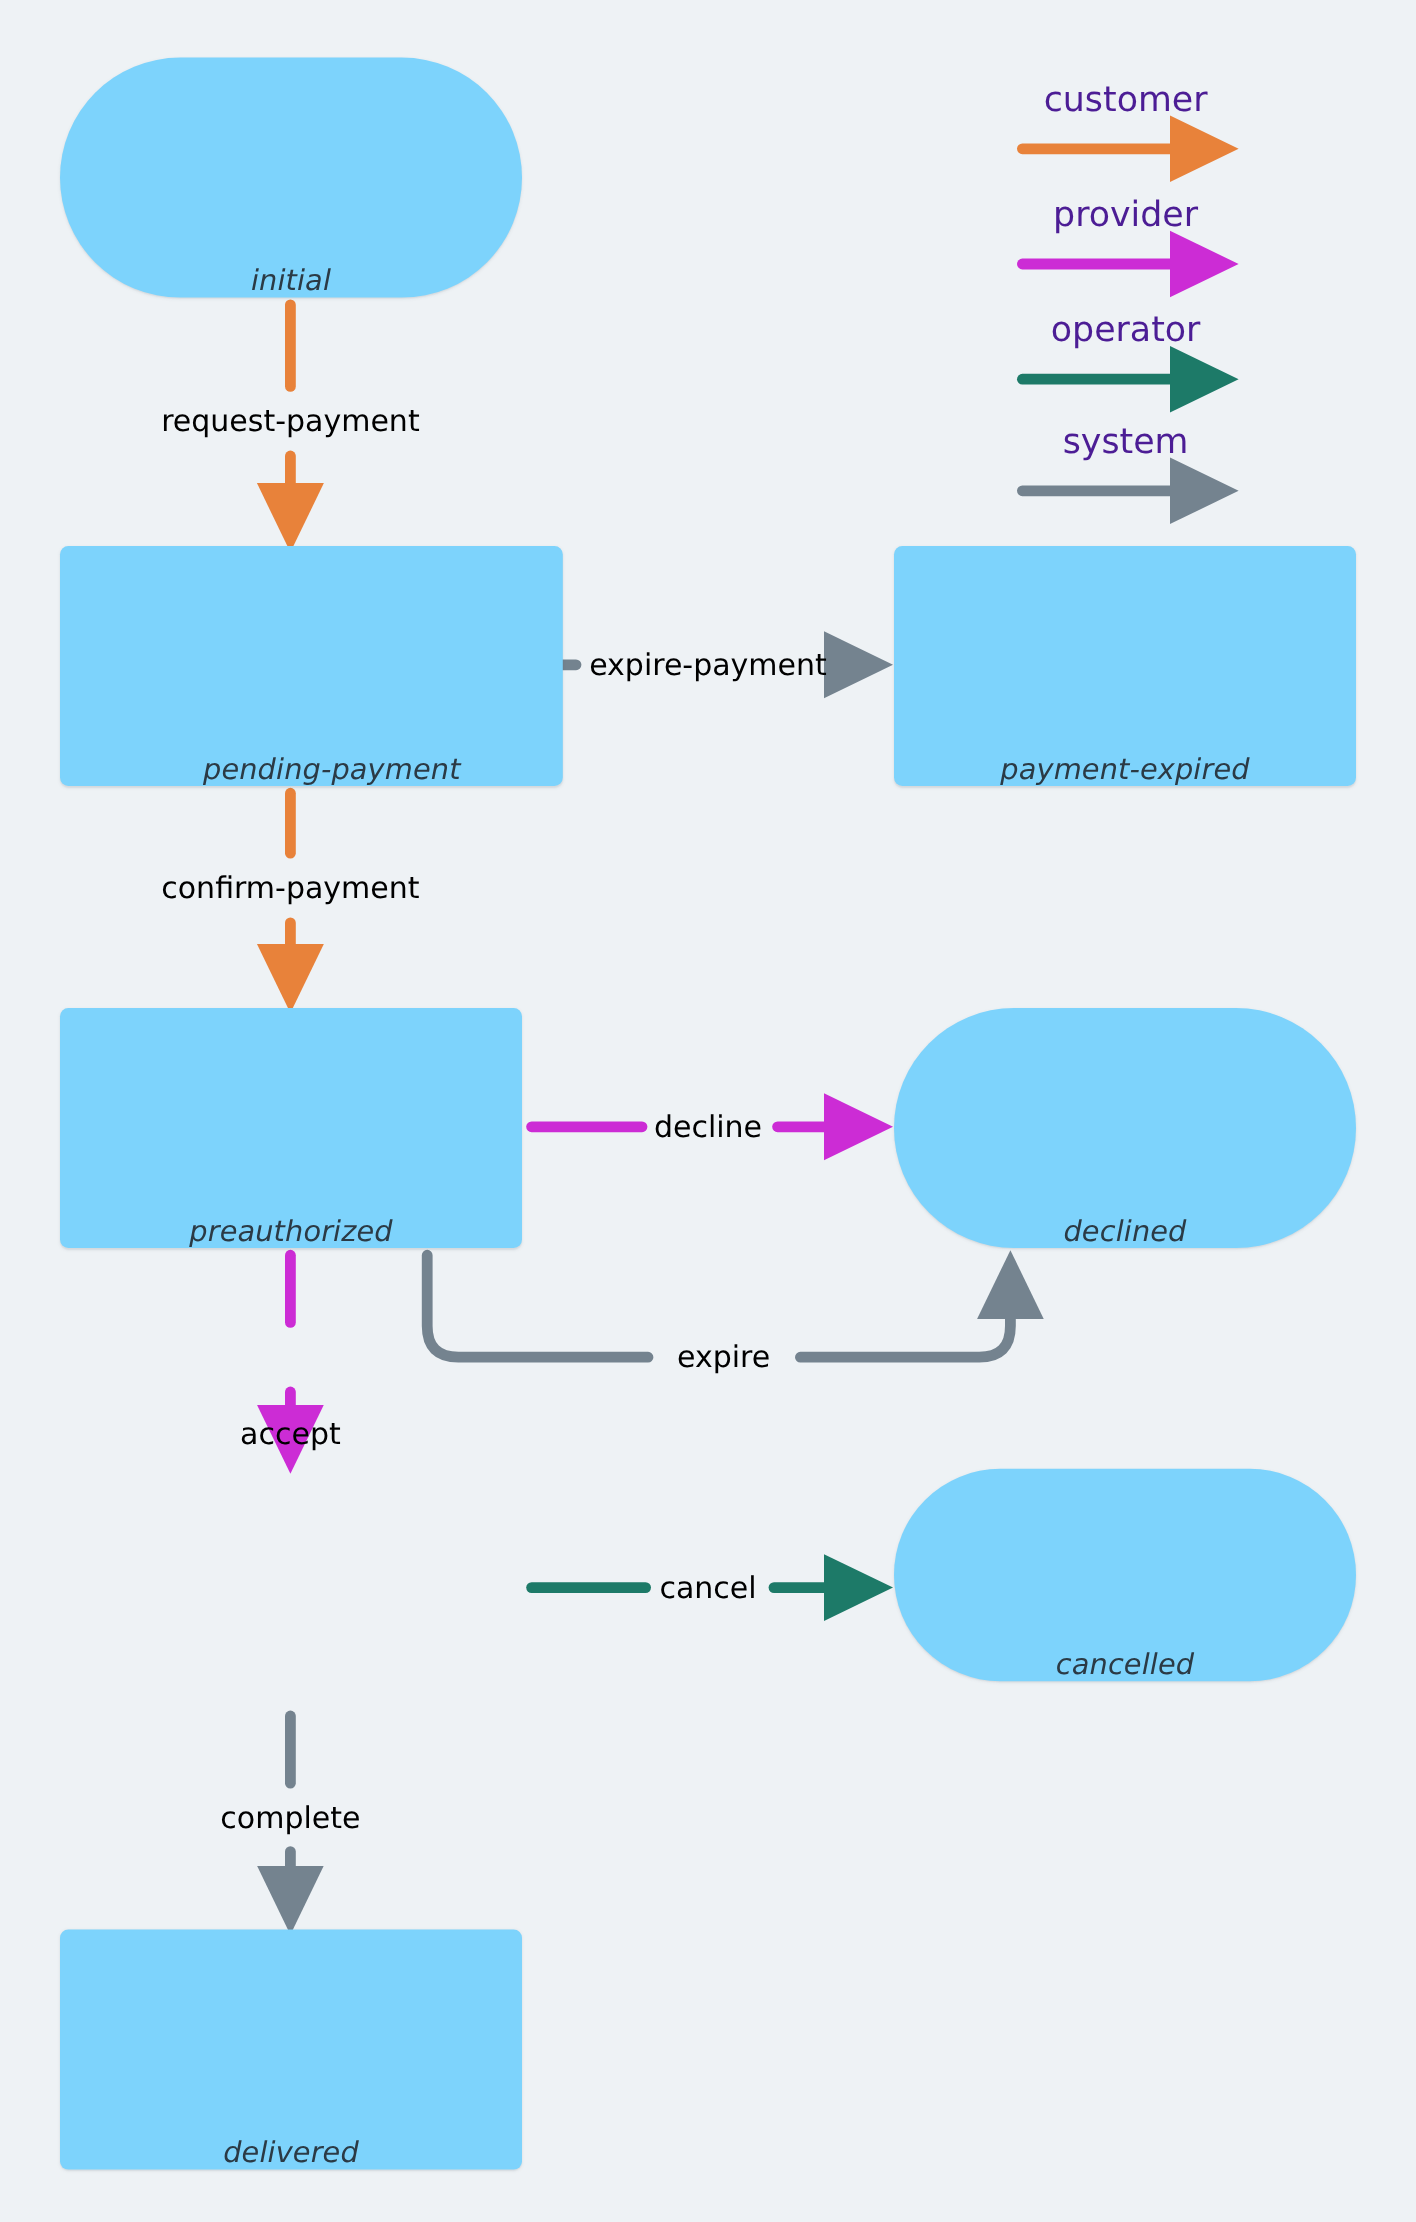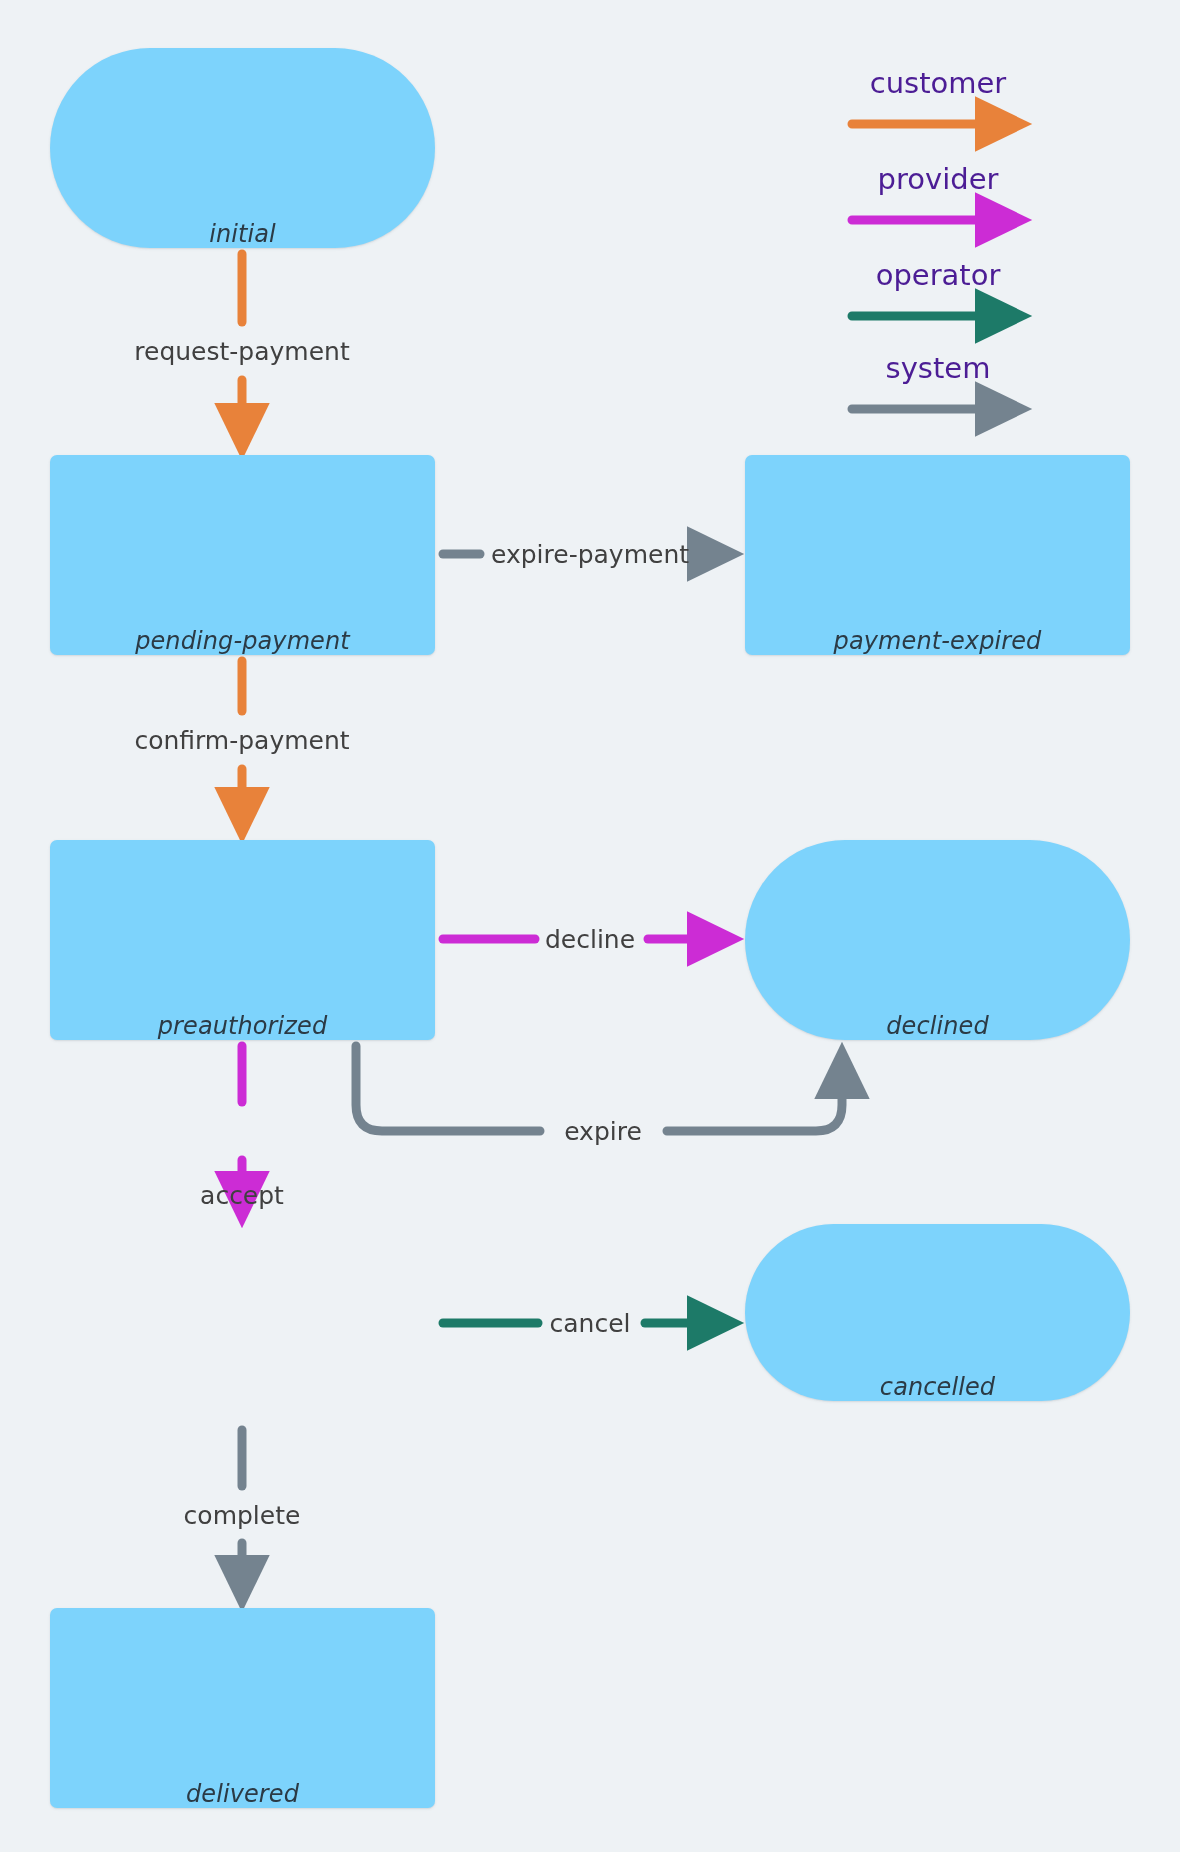"request-payment" .edge-label { color: #404040 -> #000000 }
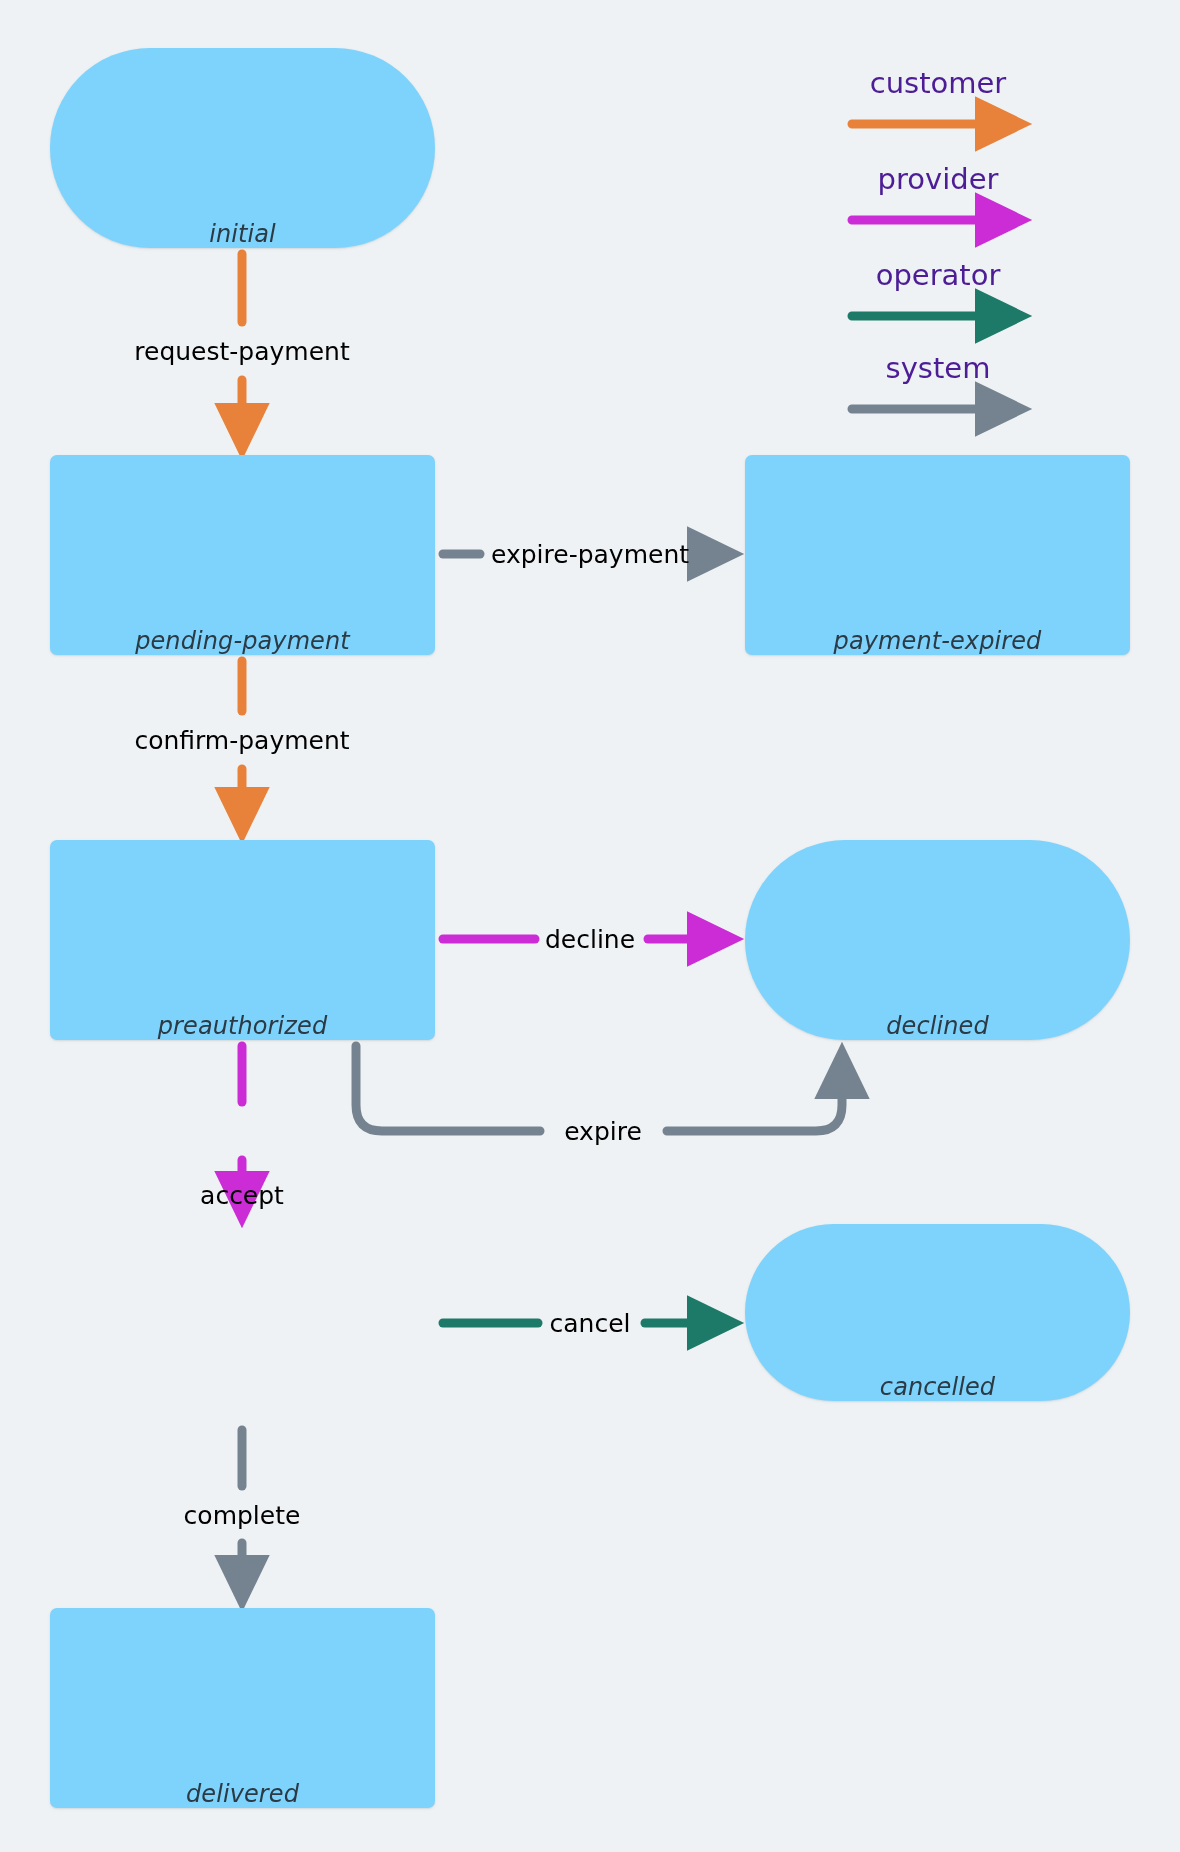"pending-payment" div.node { padding-left: none -> 34px }
